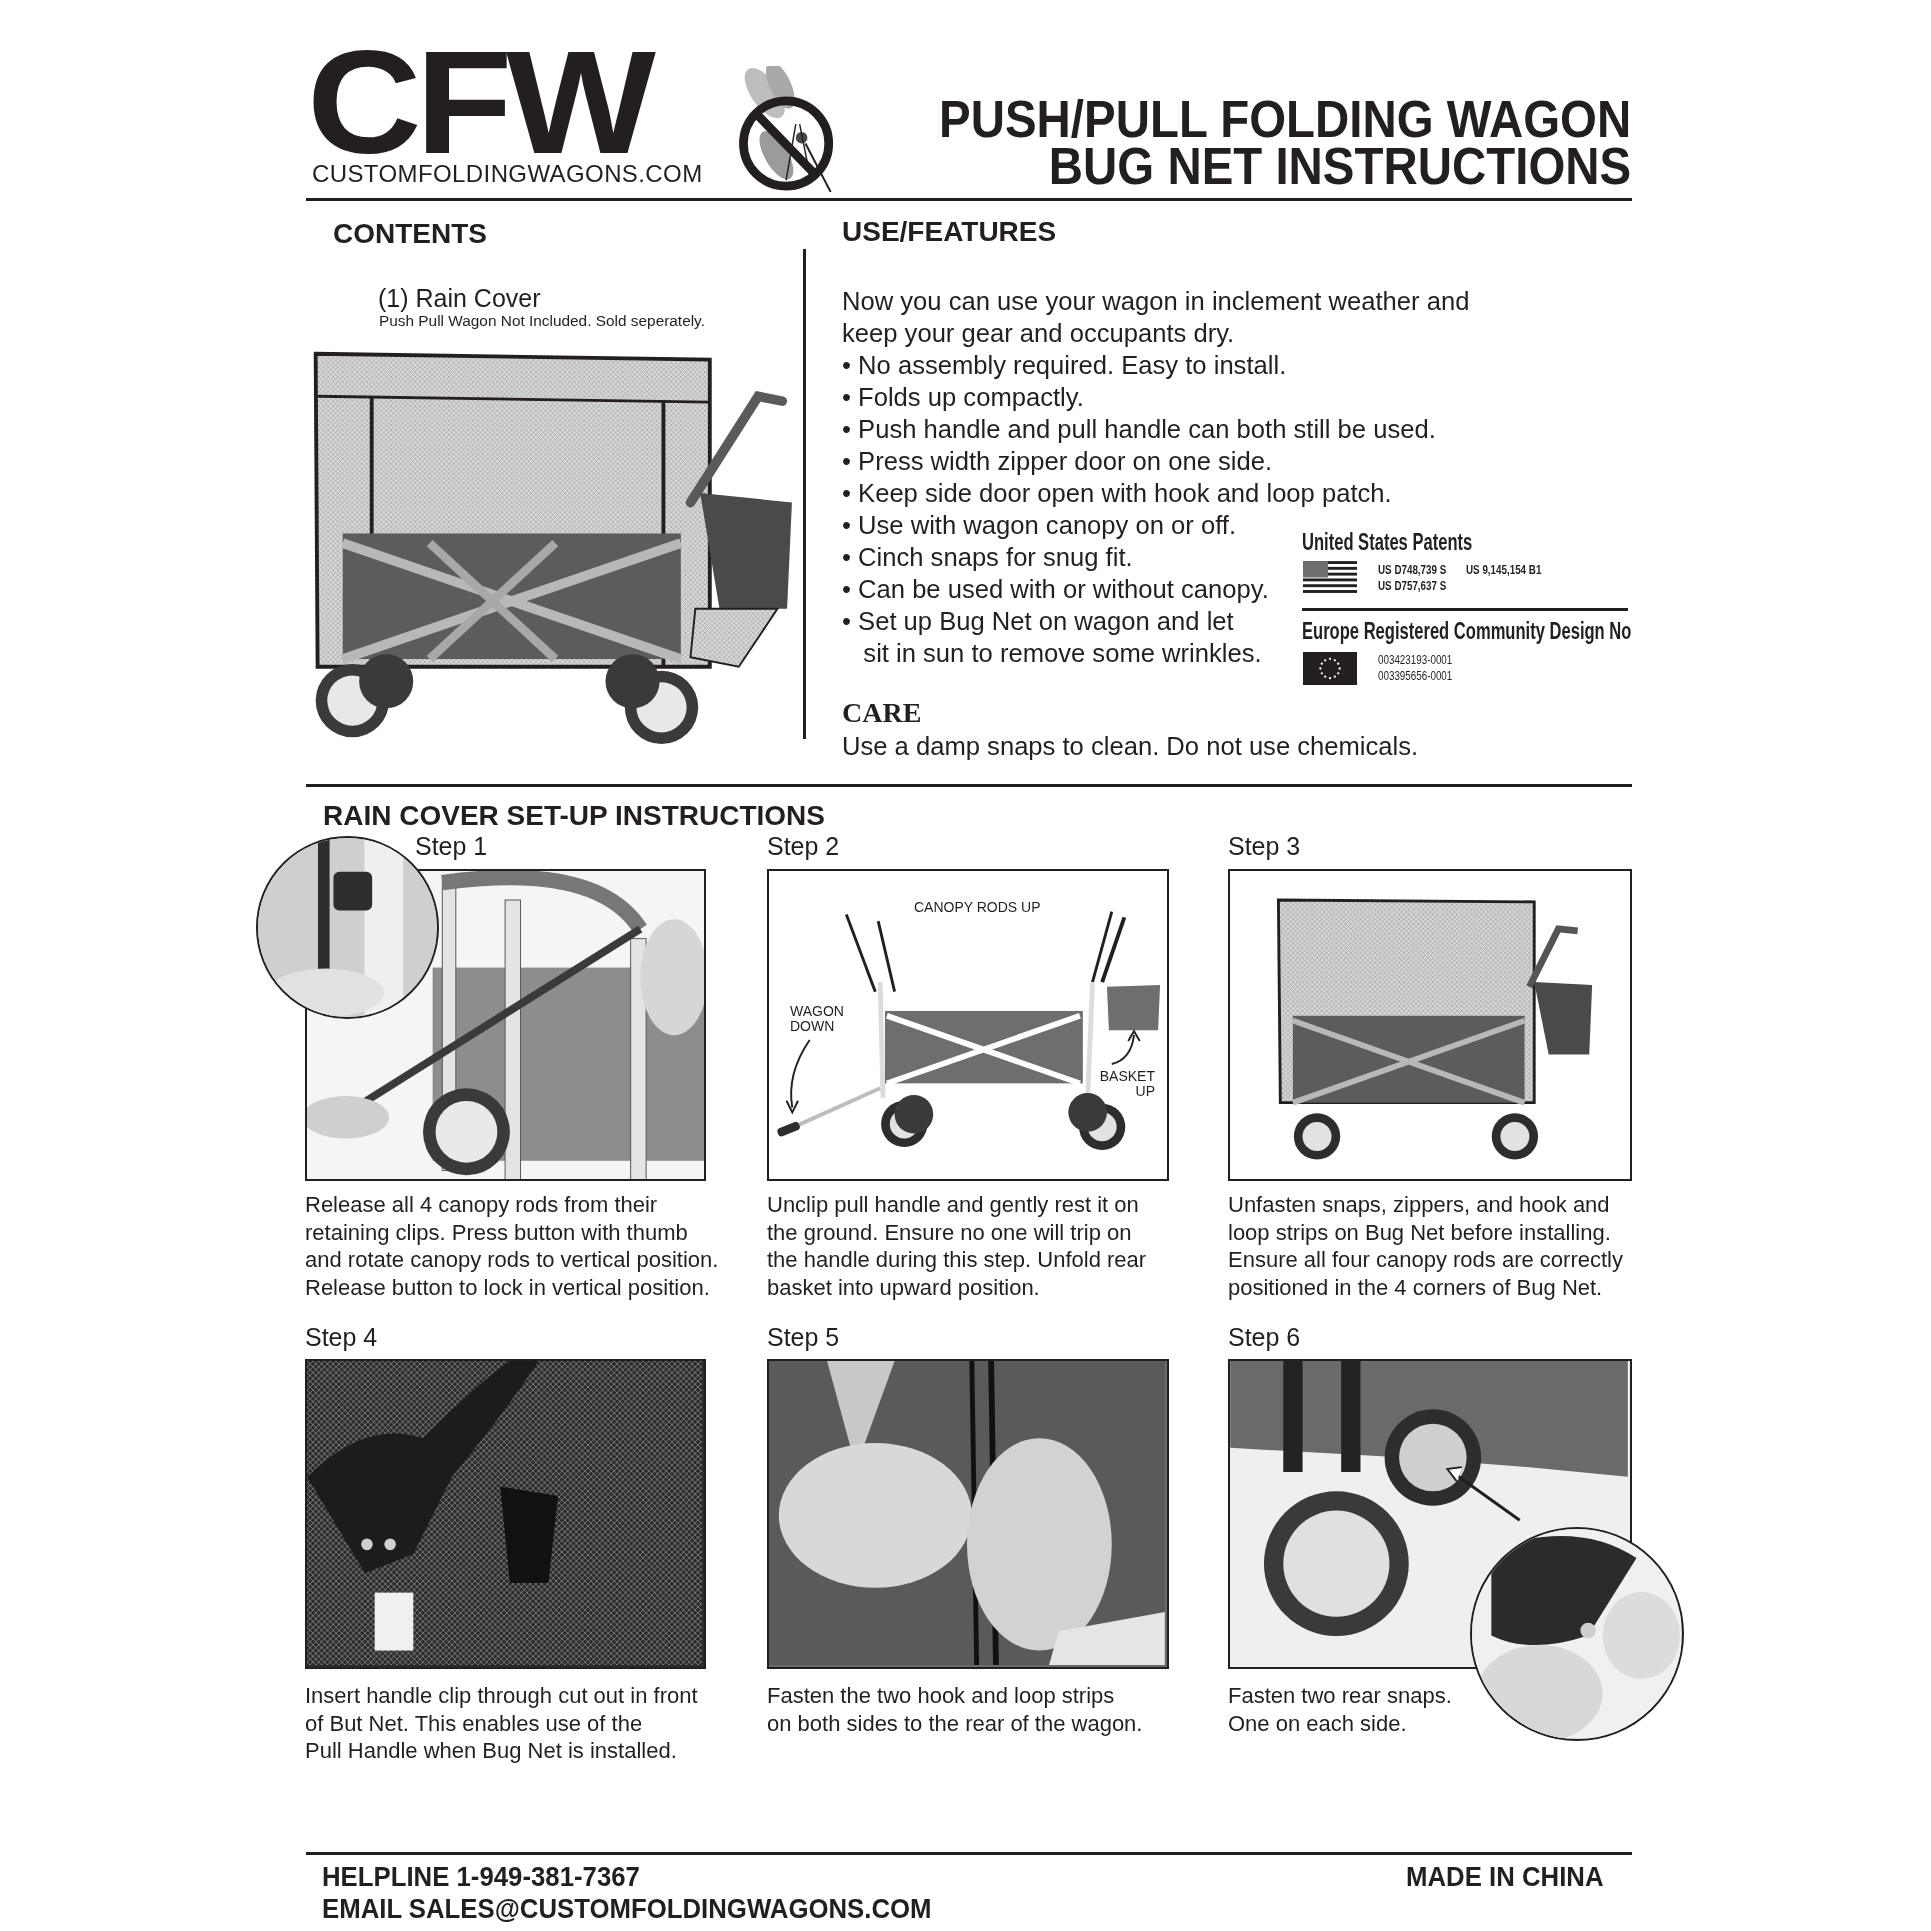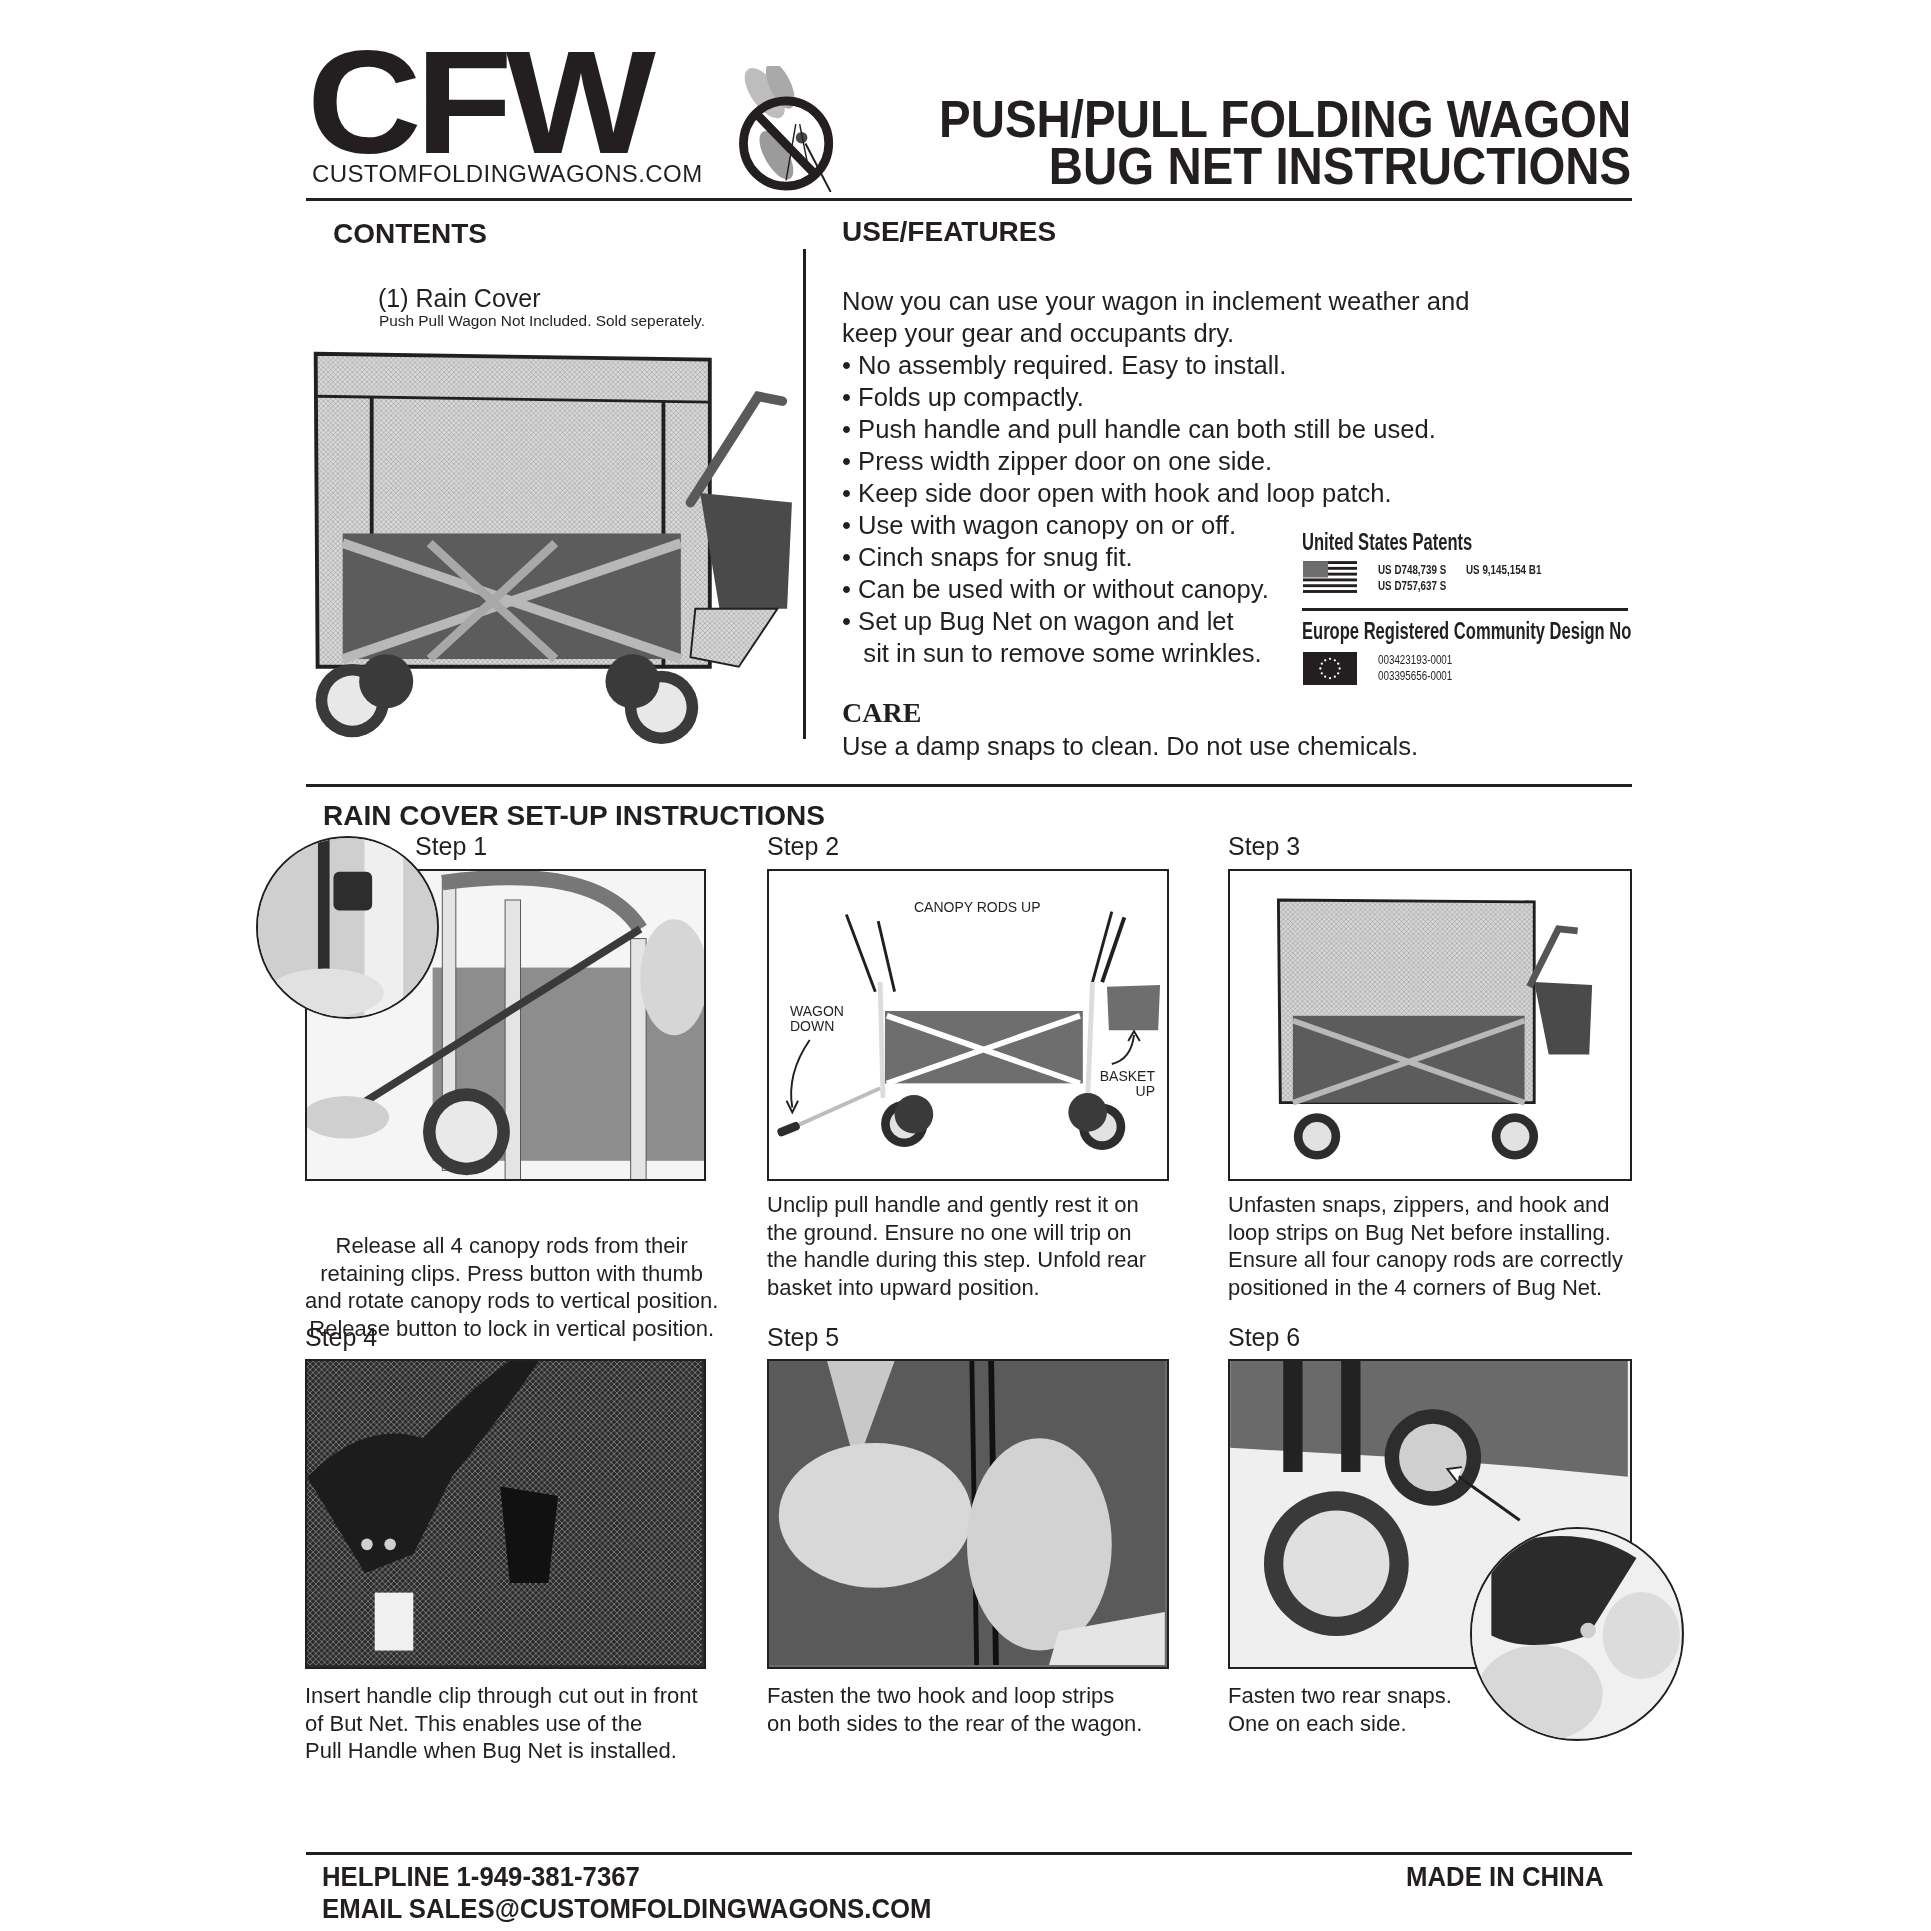"Release all 4 canopy rods" div.abs { text-align: center -> none; top: 1232px -> 1191px }
